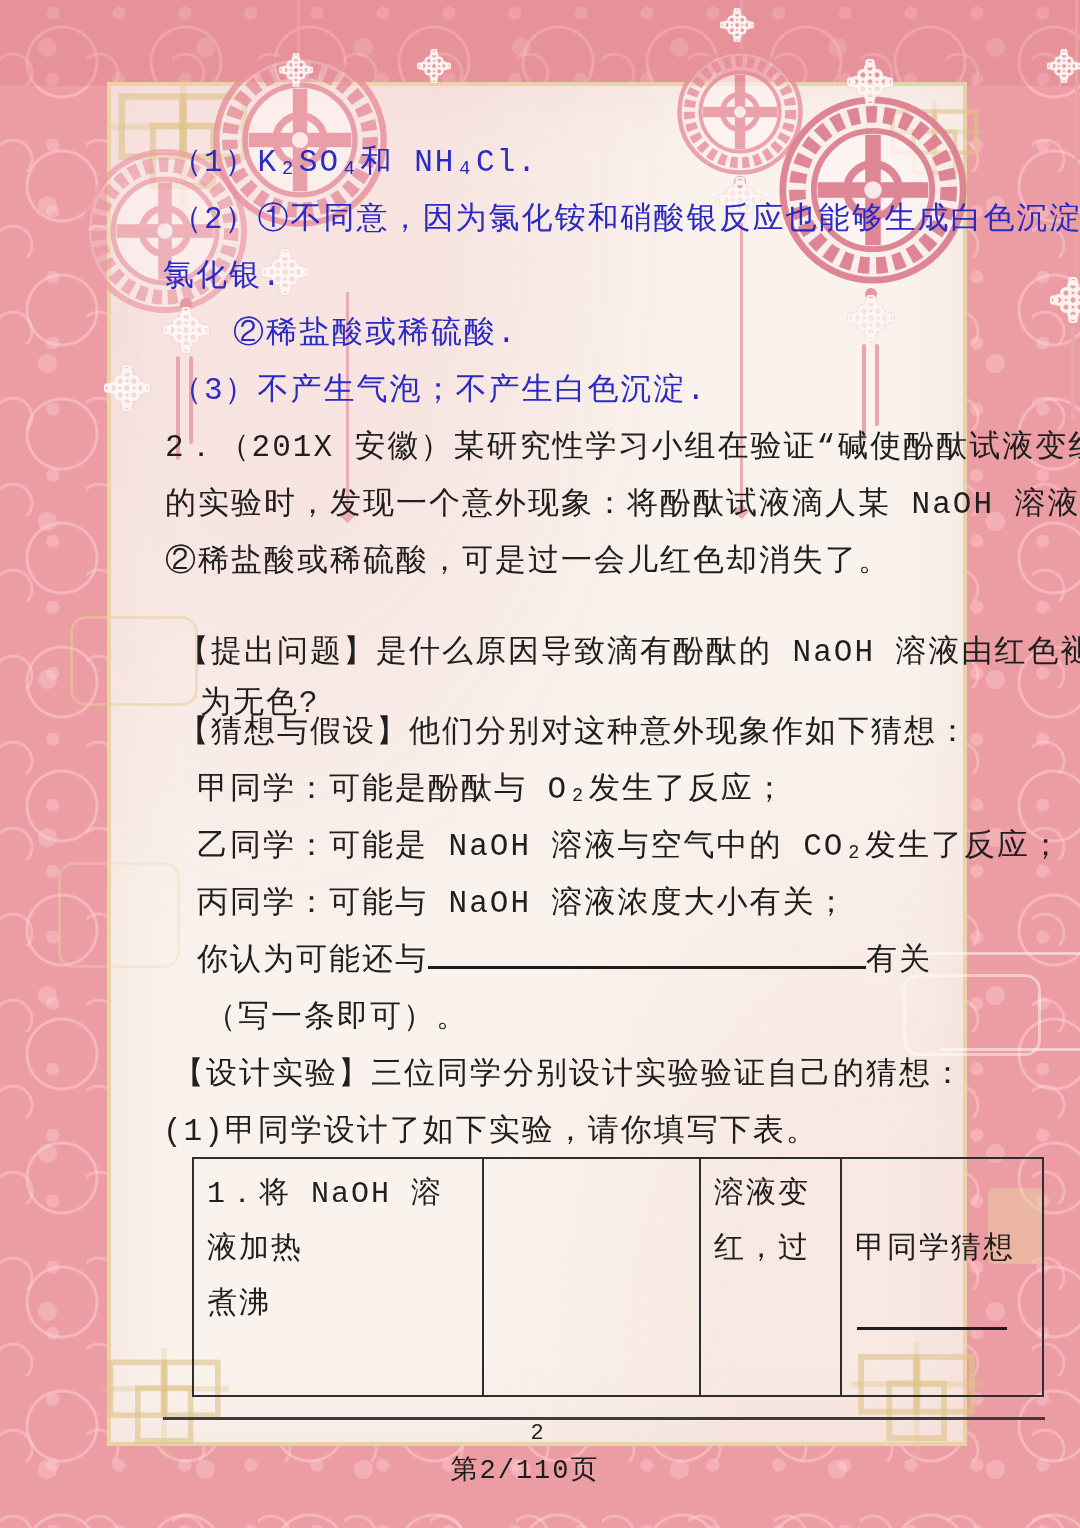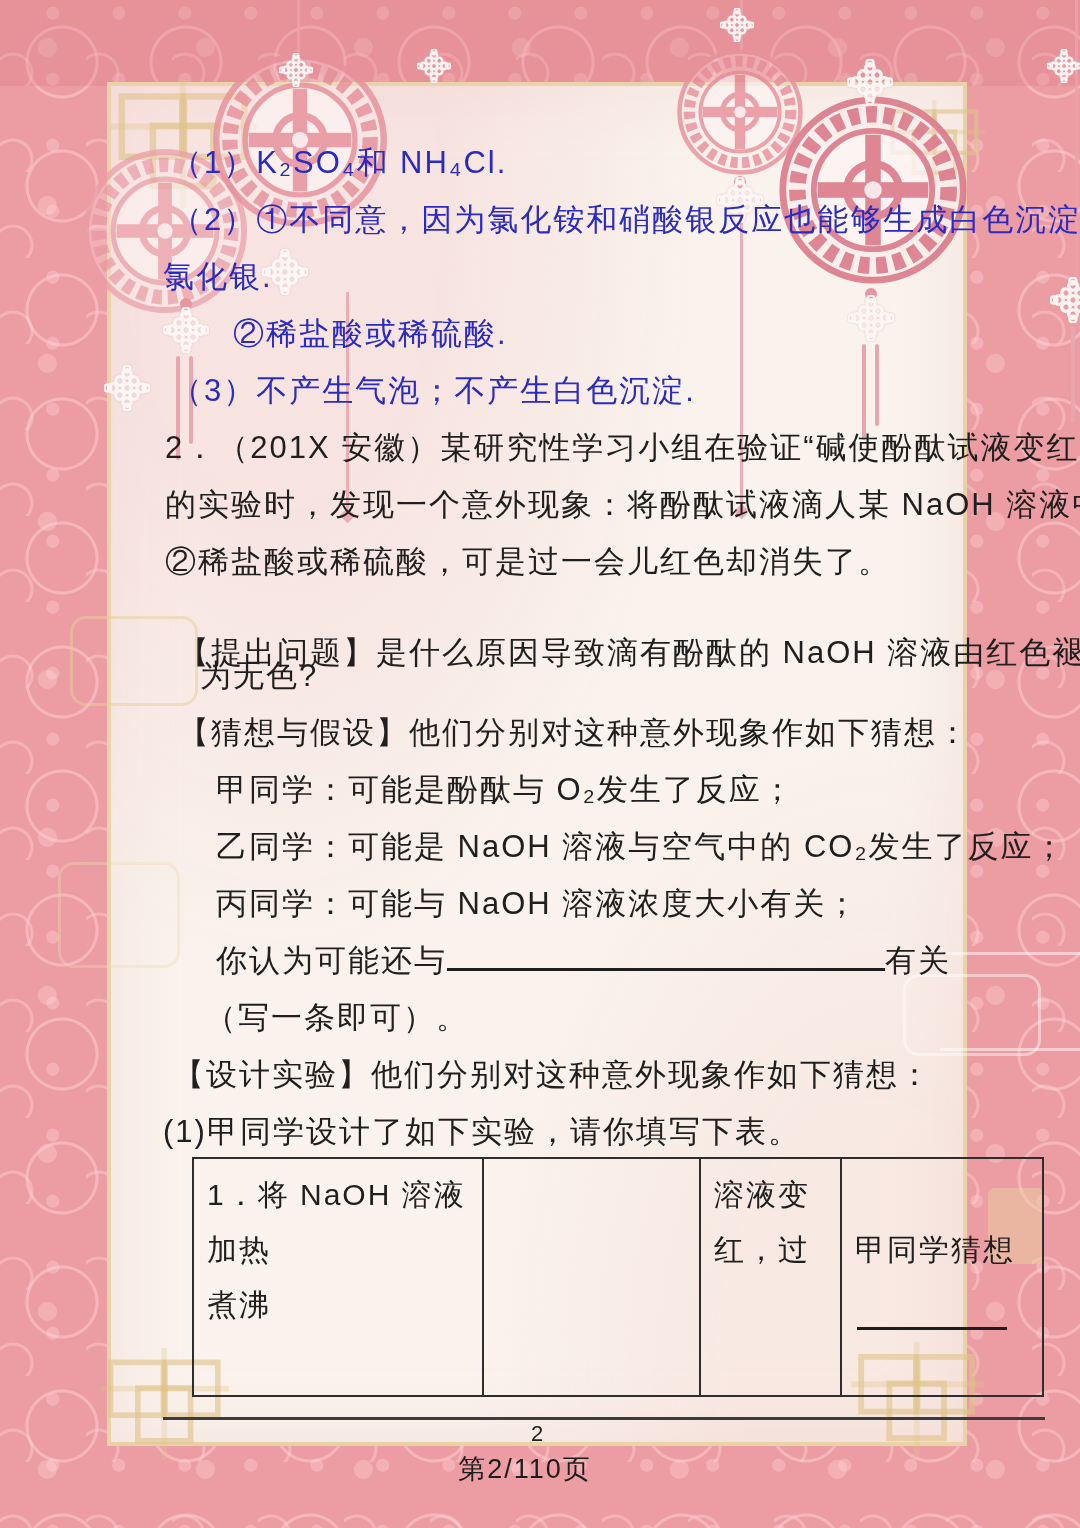"（1）K₂SO₄和 NH₄Cl." .stage { font-family: Liberation Sans, sans-serif -> Liberation Mono, monospace }
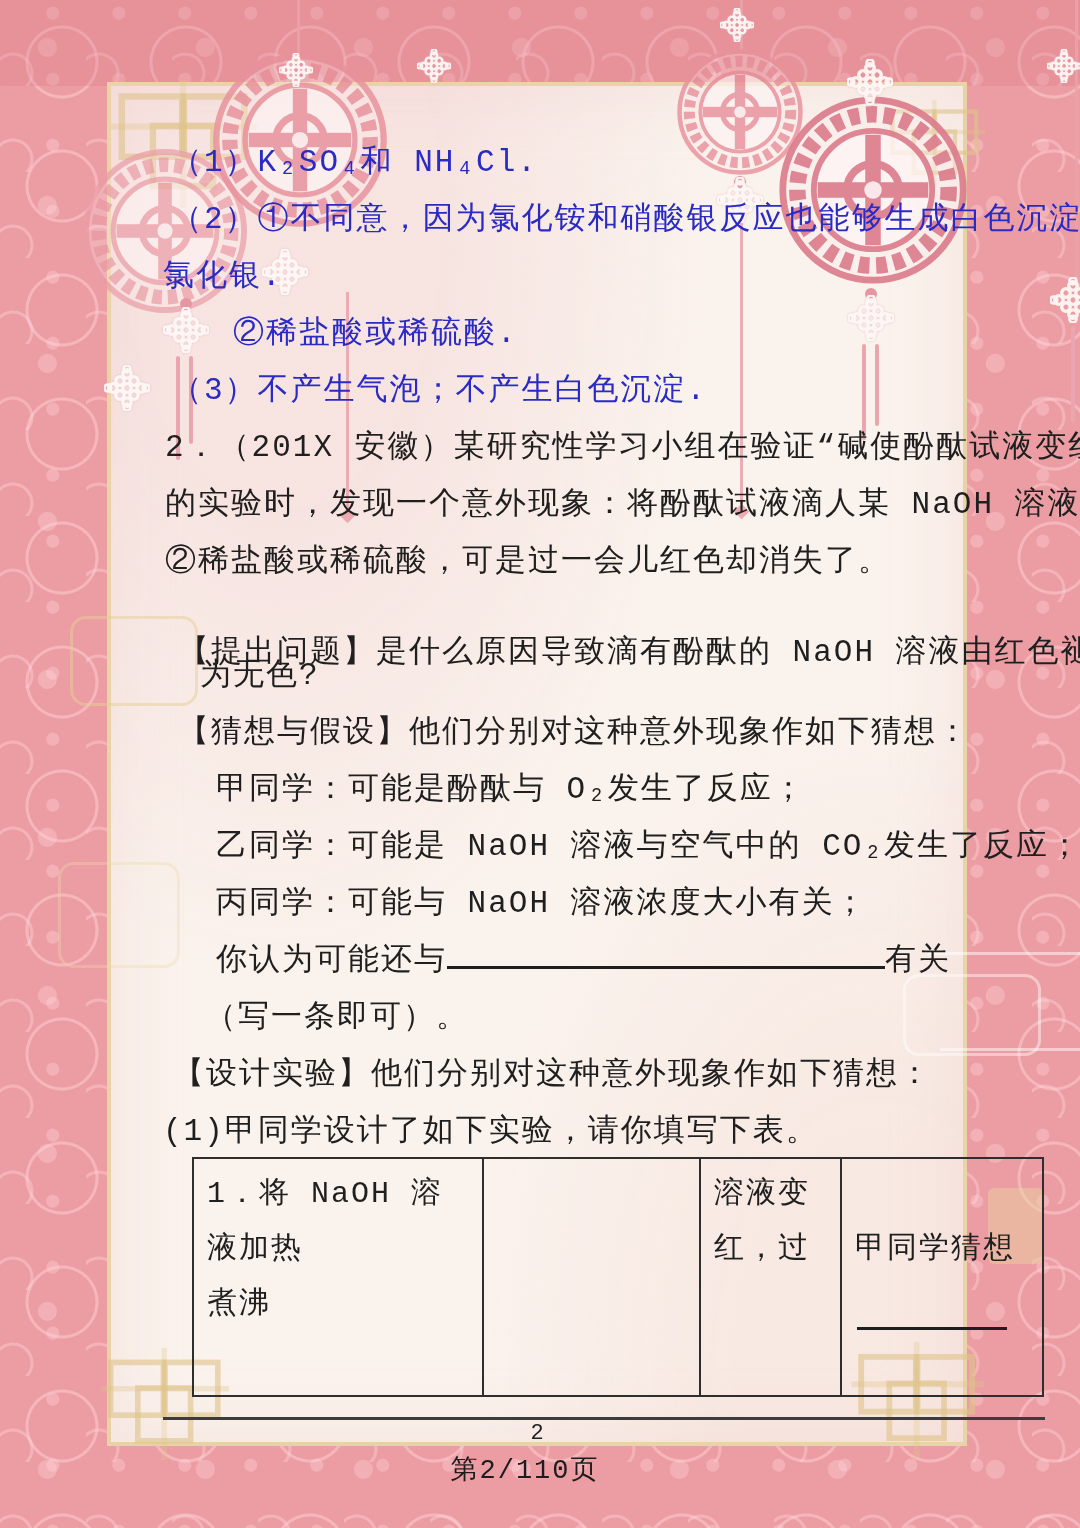"为无色?" div.line { top: 647px -> 675px }
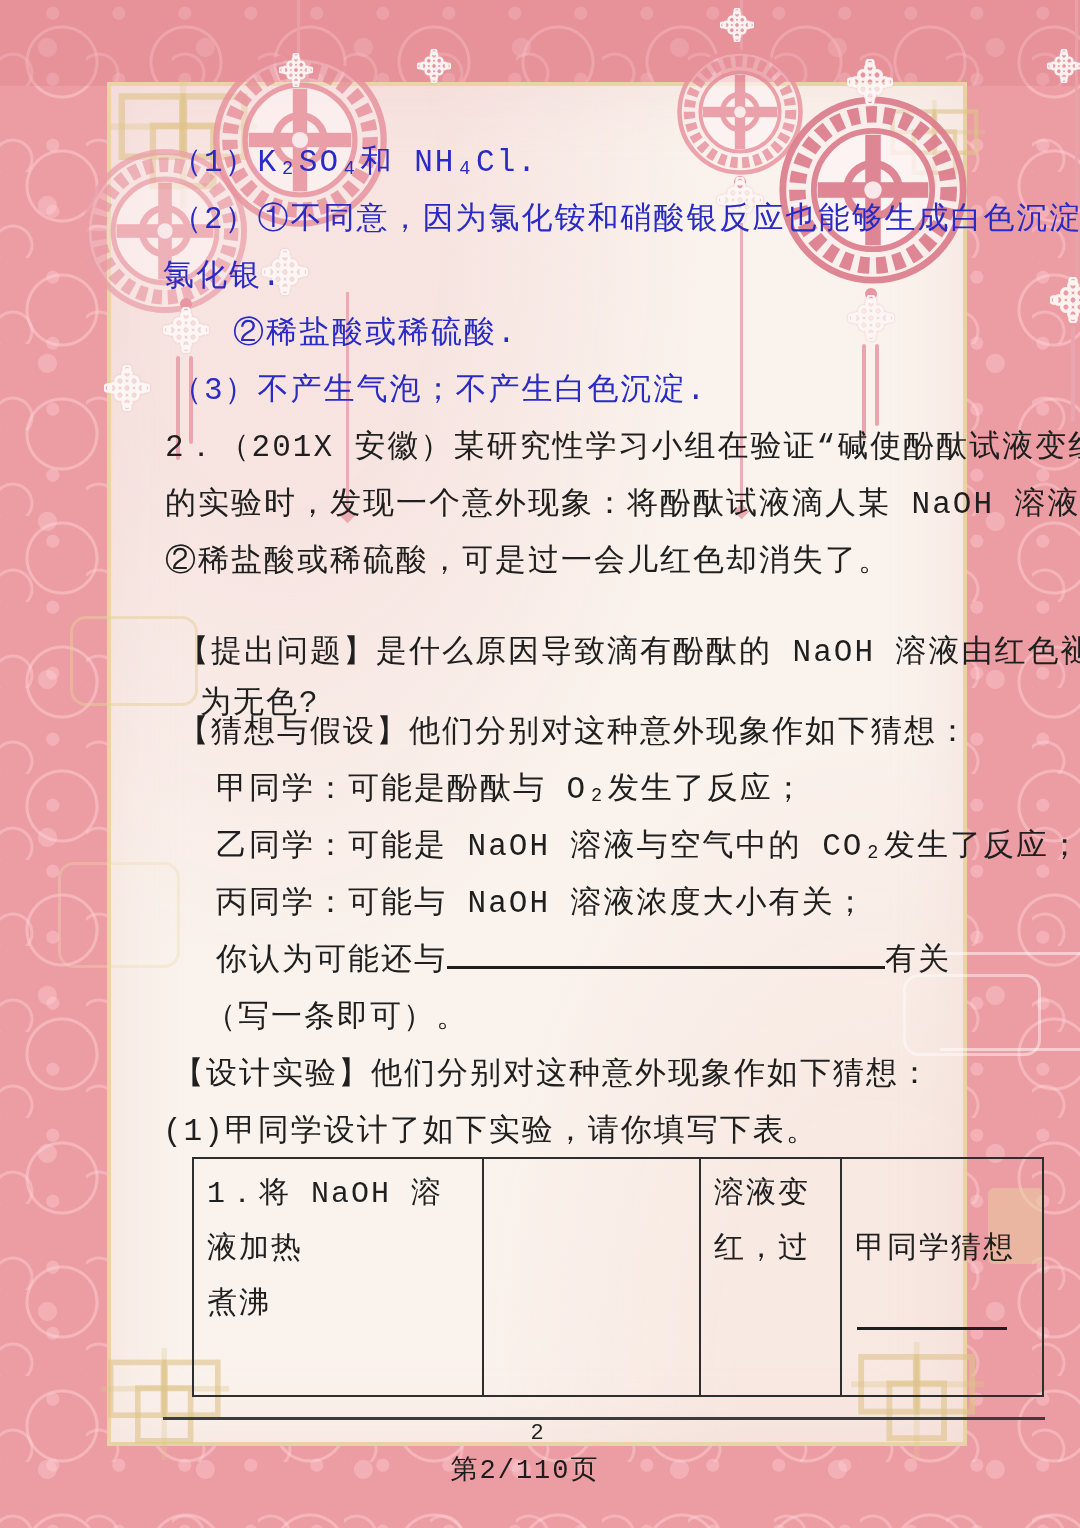"甲同学：可能是酚酞与 O₂发生了反应；" .L199 { left: 216px -> 197px }
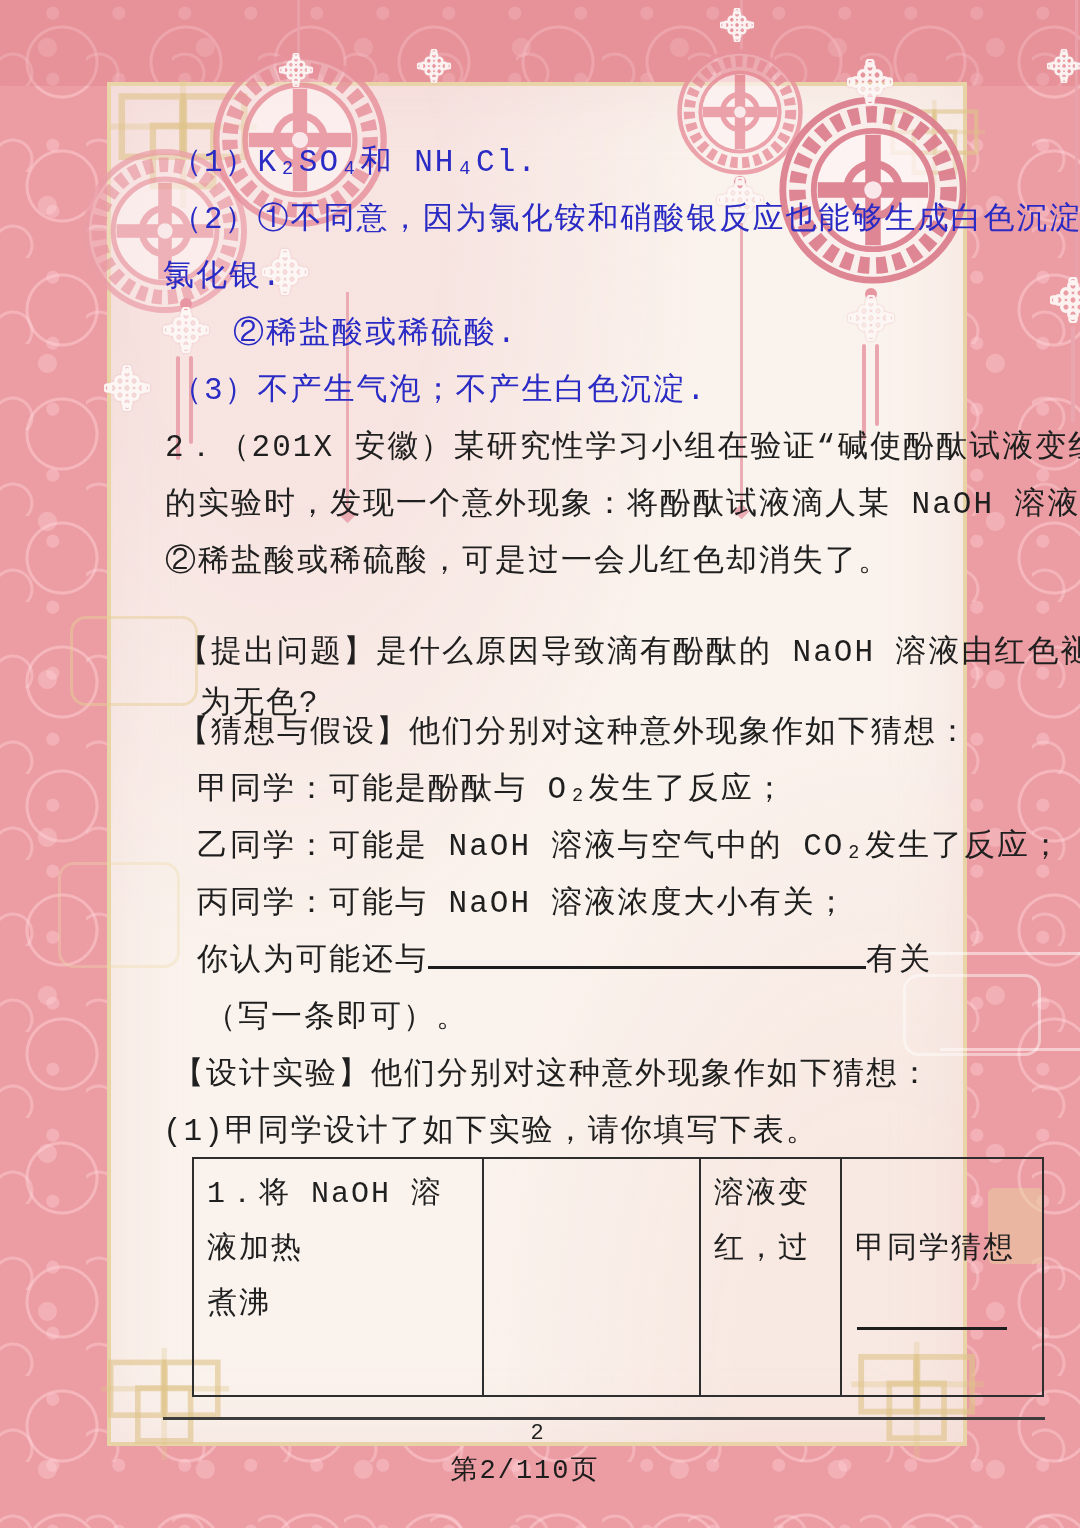"【设计实验】他们分别对这种意外现象作如下猜想：" div.line { text: 他们分别对这种意外现象作如下 -> 三位同学分别设计实验验证自己的 }
